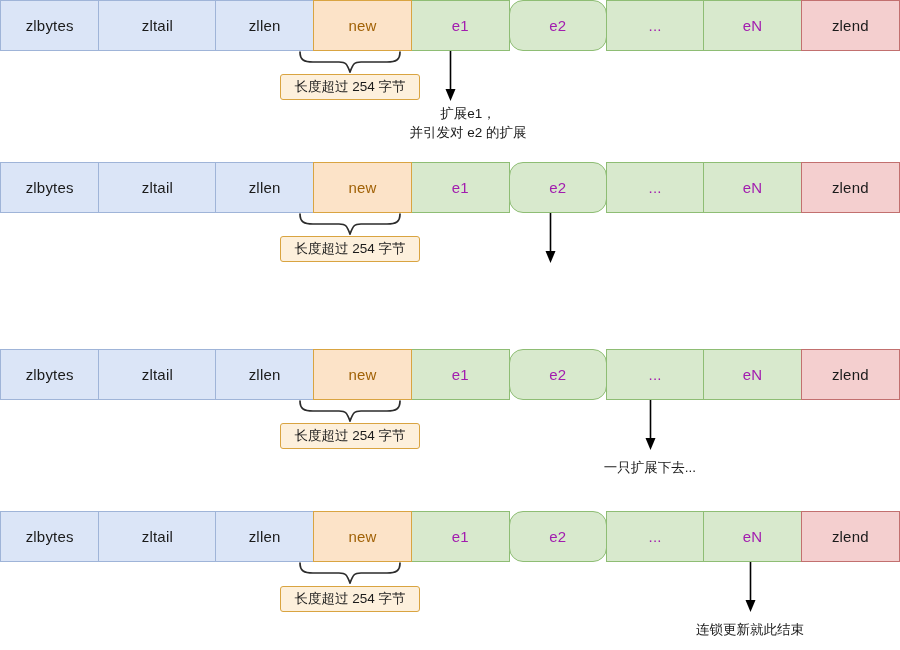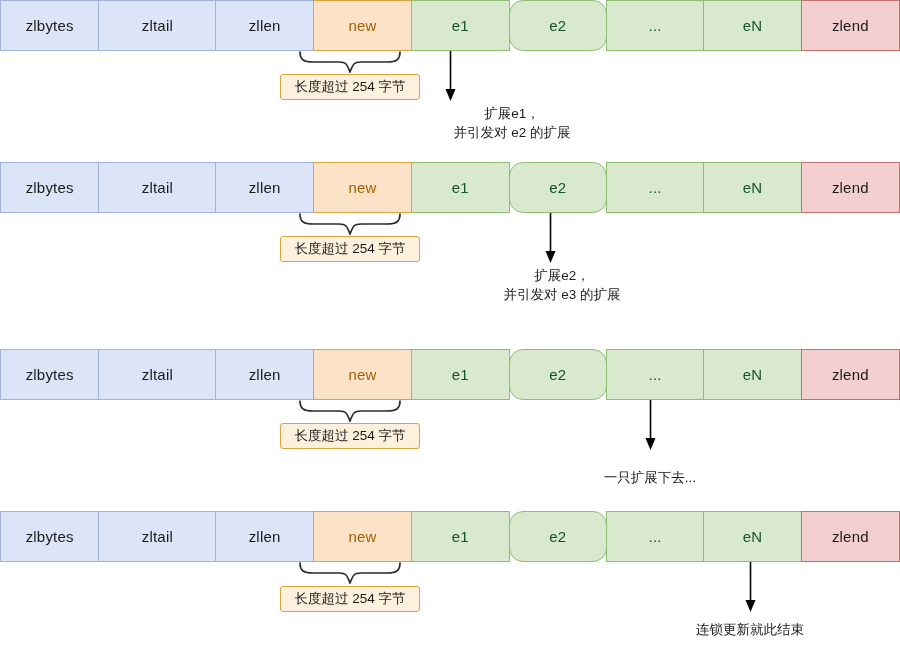"e1" .cell.entry { color: #14532d -> #a21caf }
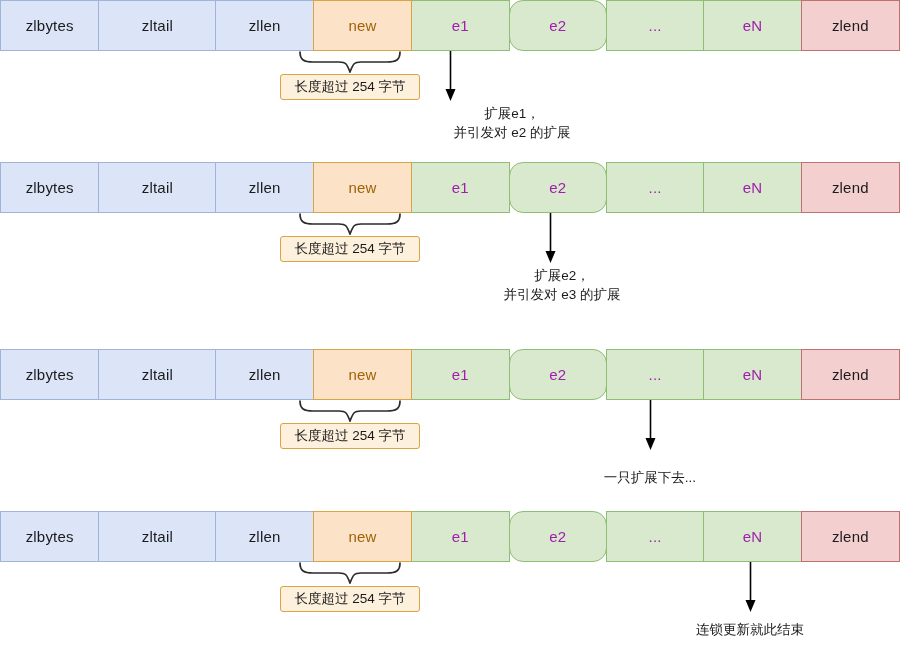"扩展e1，" div.caption { margin-left: 44px -> none }
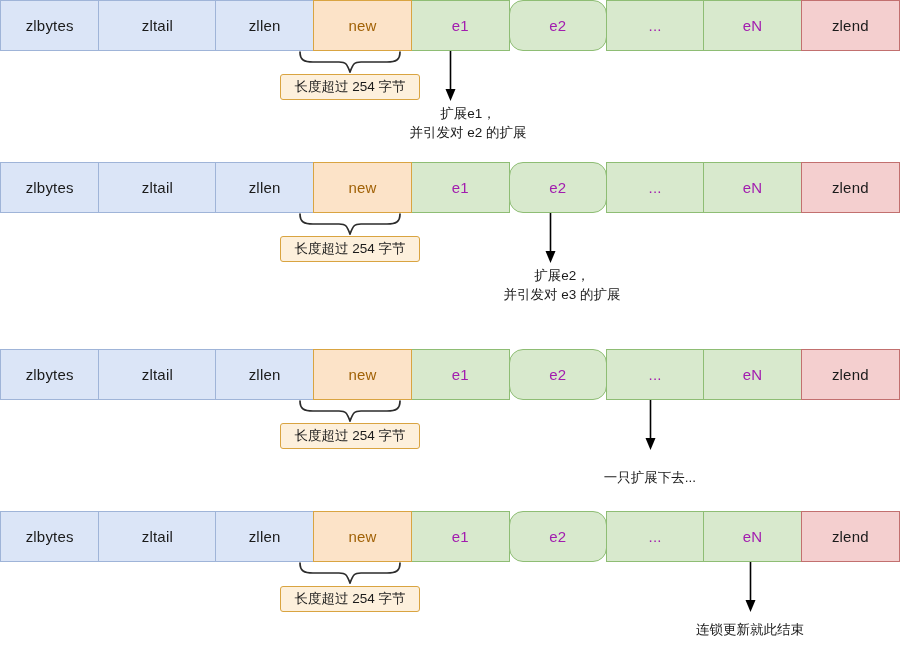"扩展e2，" div.caption { html: <div> <div>扩展e2，</div> <div>并引发对 e3 的扩展</div> </div> -> none }
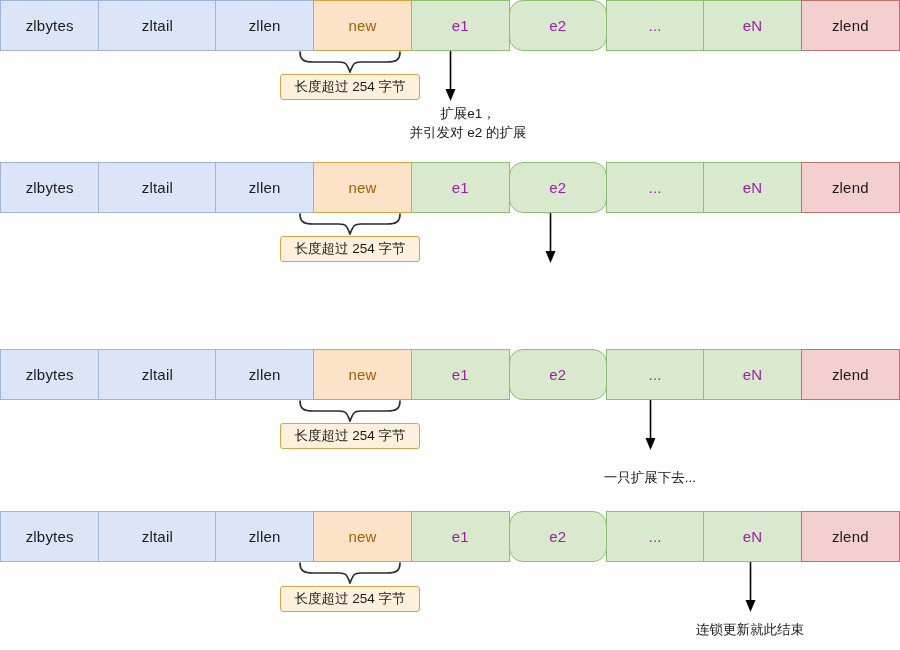"一只扩展下去..." div.caption { top: 468px -> 458px }
